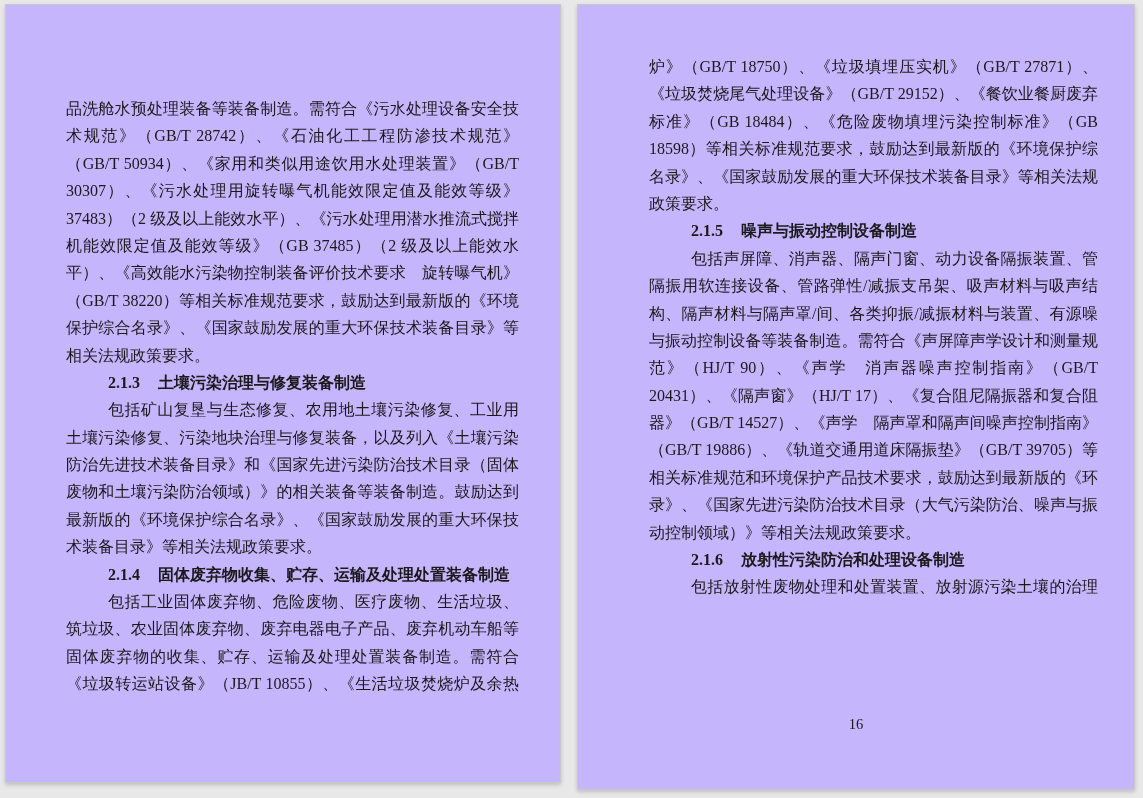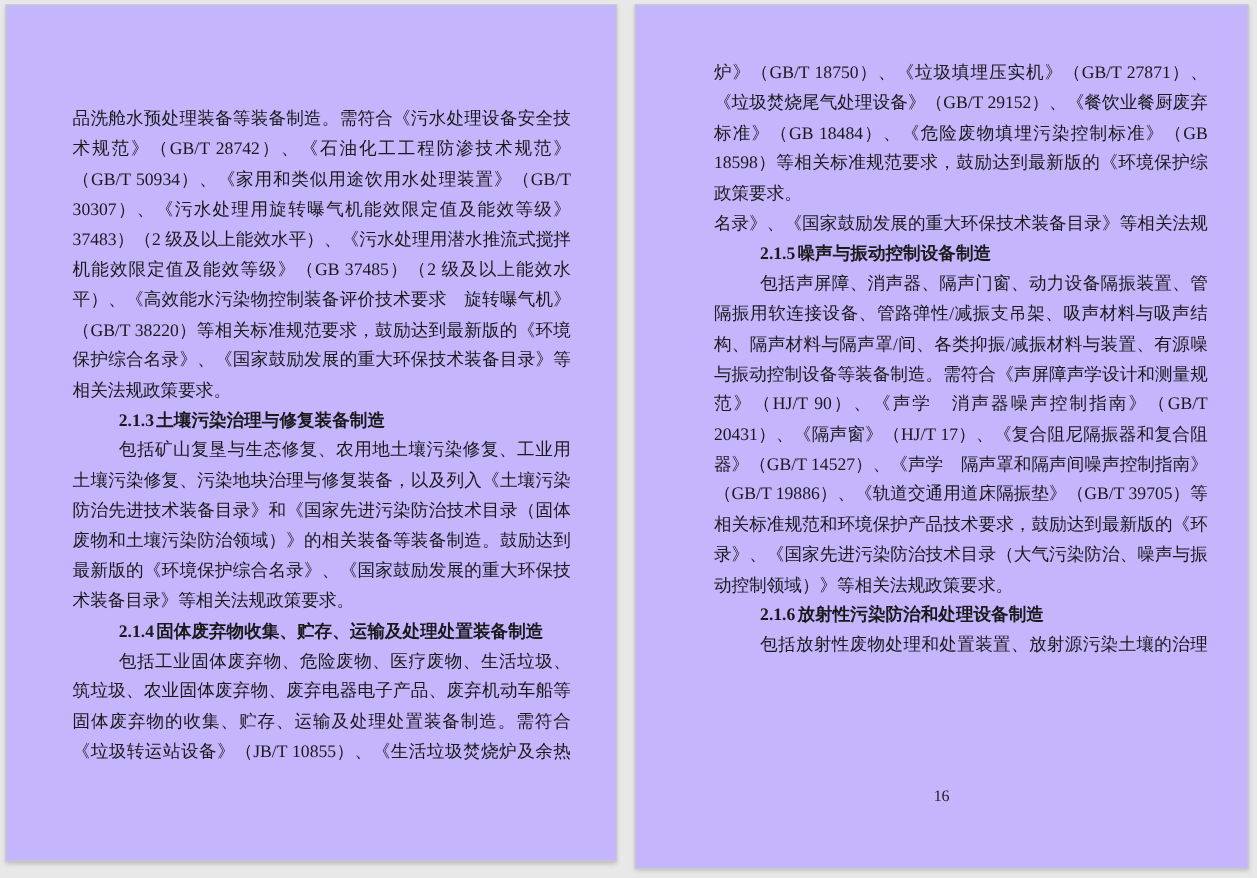"政策要求。" div.line { order: before "名录》、《国家鼓励发展的重大环保技术装备目录》等相关法规" -> after "名录》、《国家鼓励发展的重大环保技术装备目录》等相关法规" }
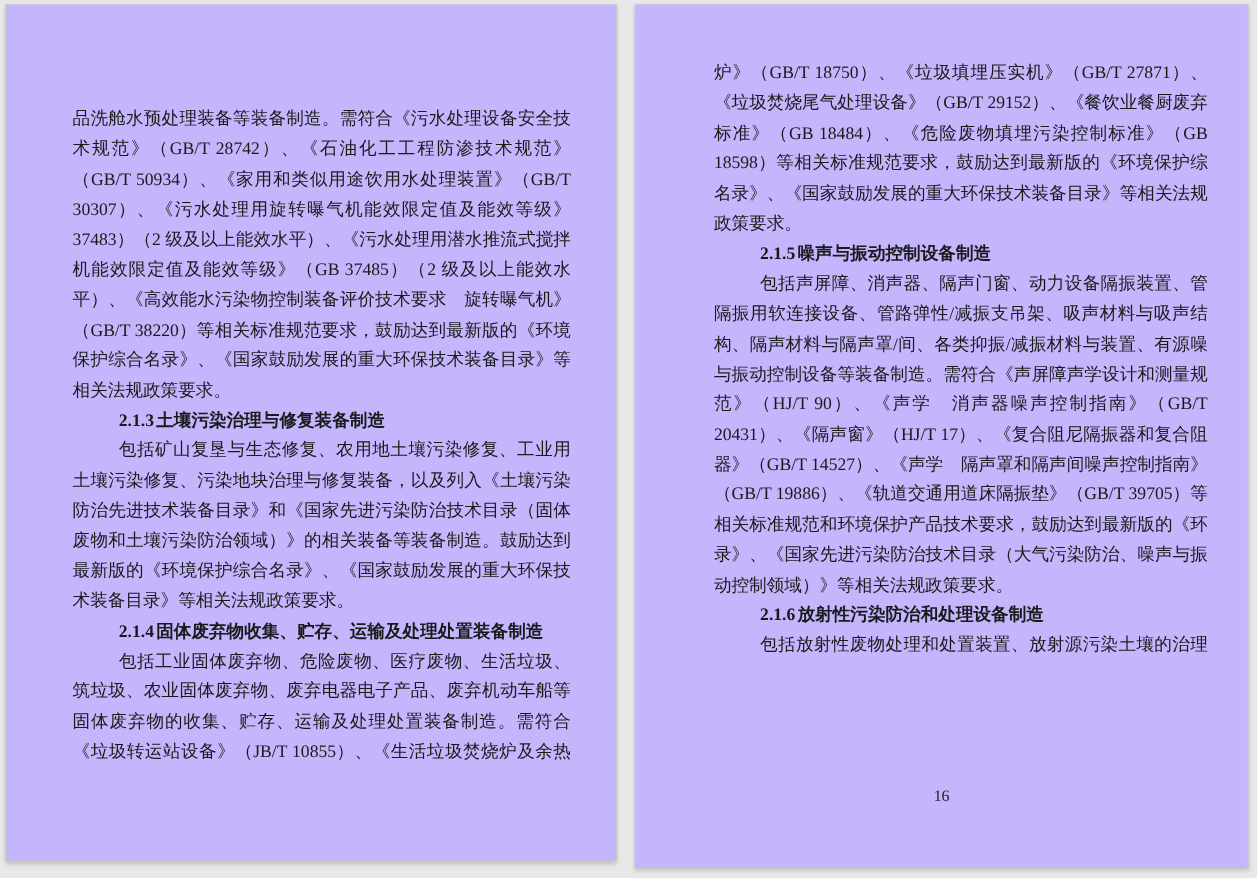"噪声与振动控制设备制造" .h-title { margin-left: 2px -> 18px }
